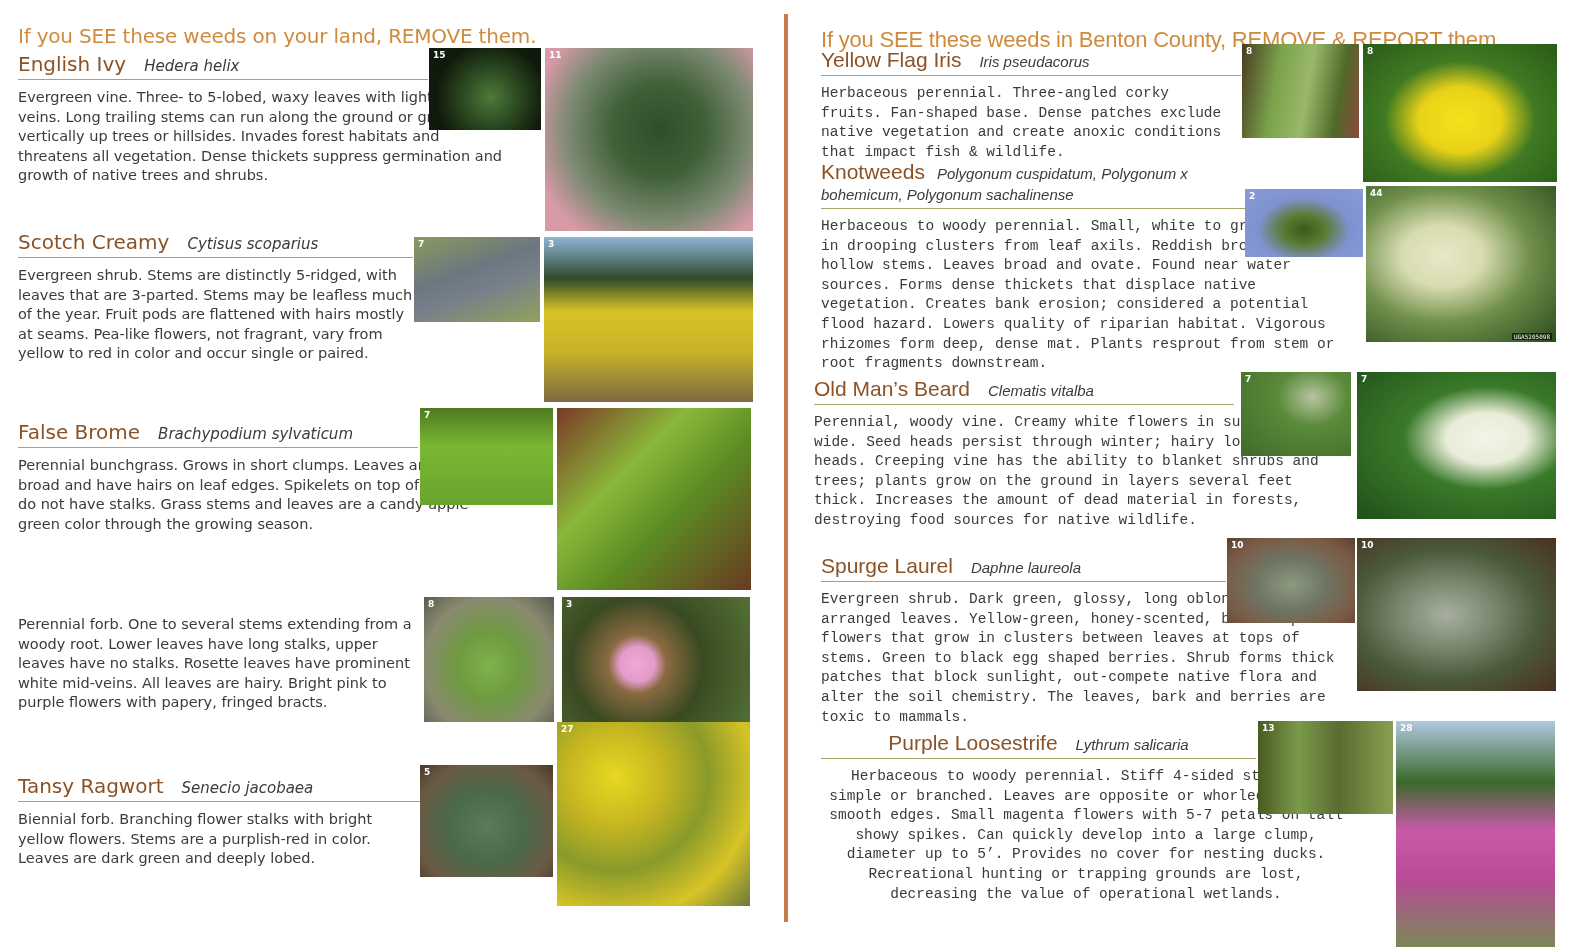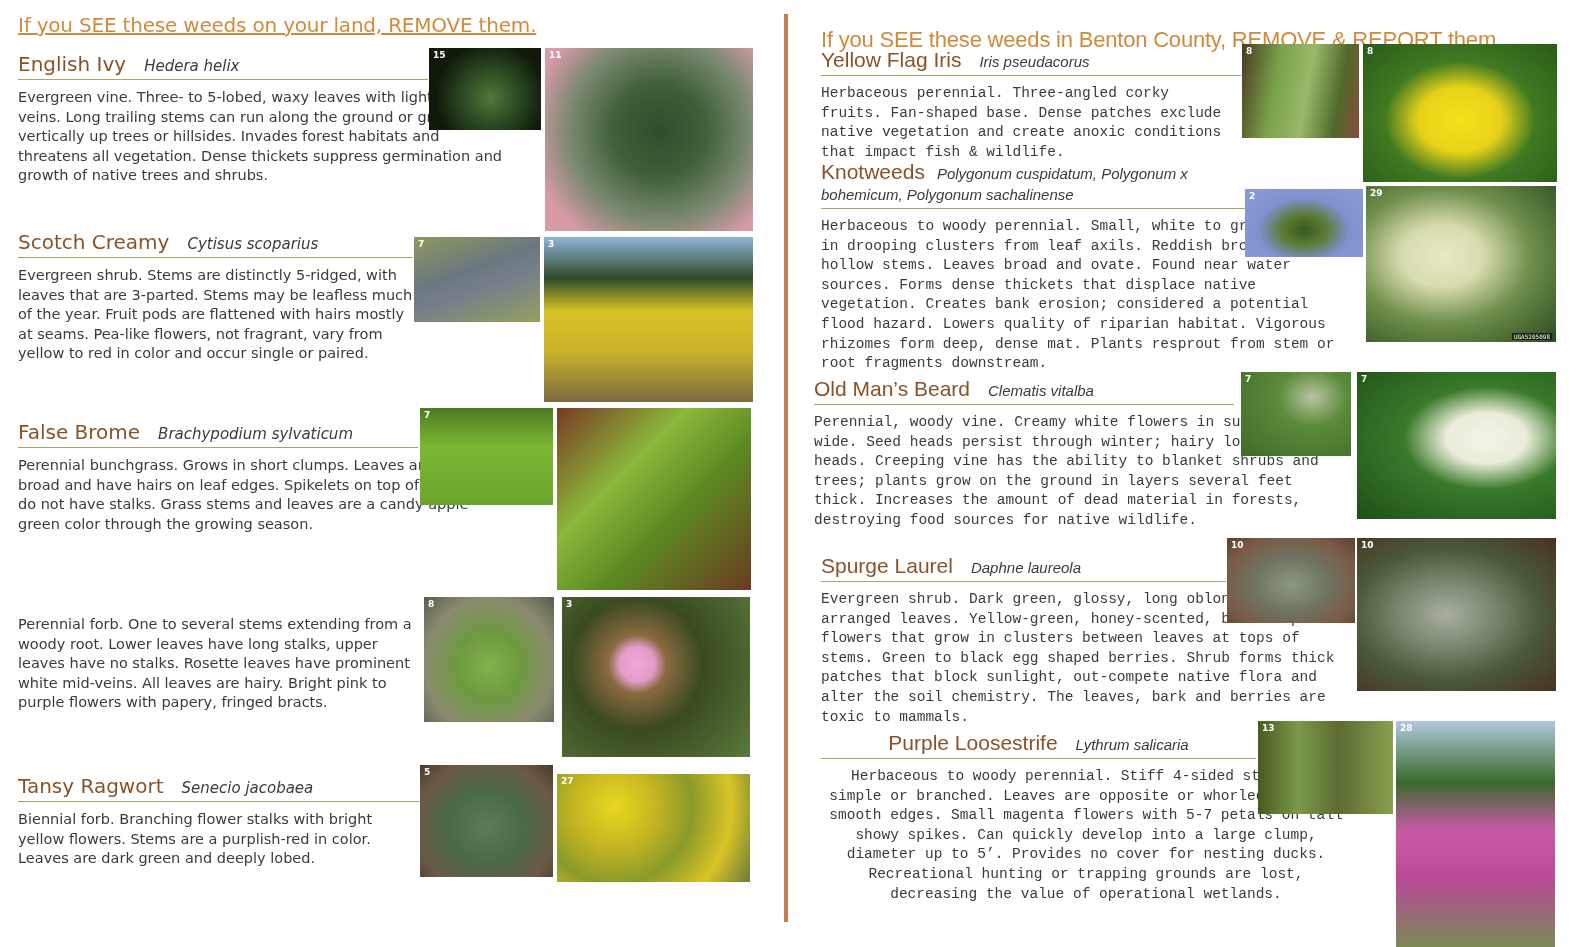"If you SEE these weeds on" .page.left .banner { text-decoration: underline -> none; top: 13px -> 24px }
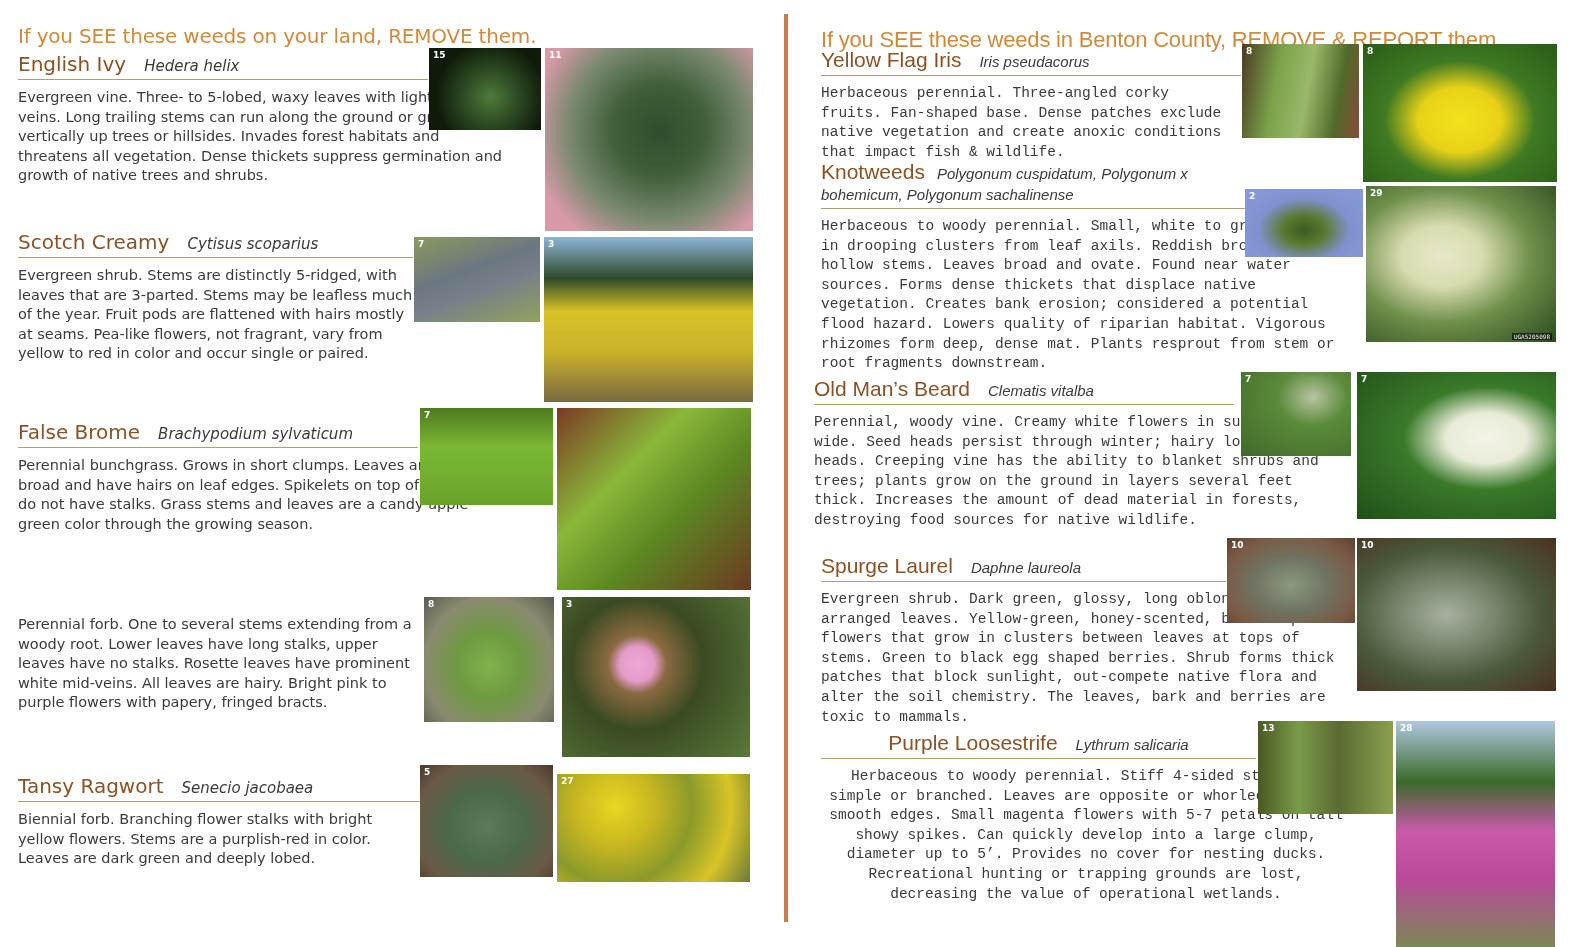"29" span.num { text: 29 -> 44 }
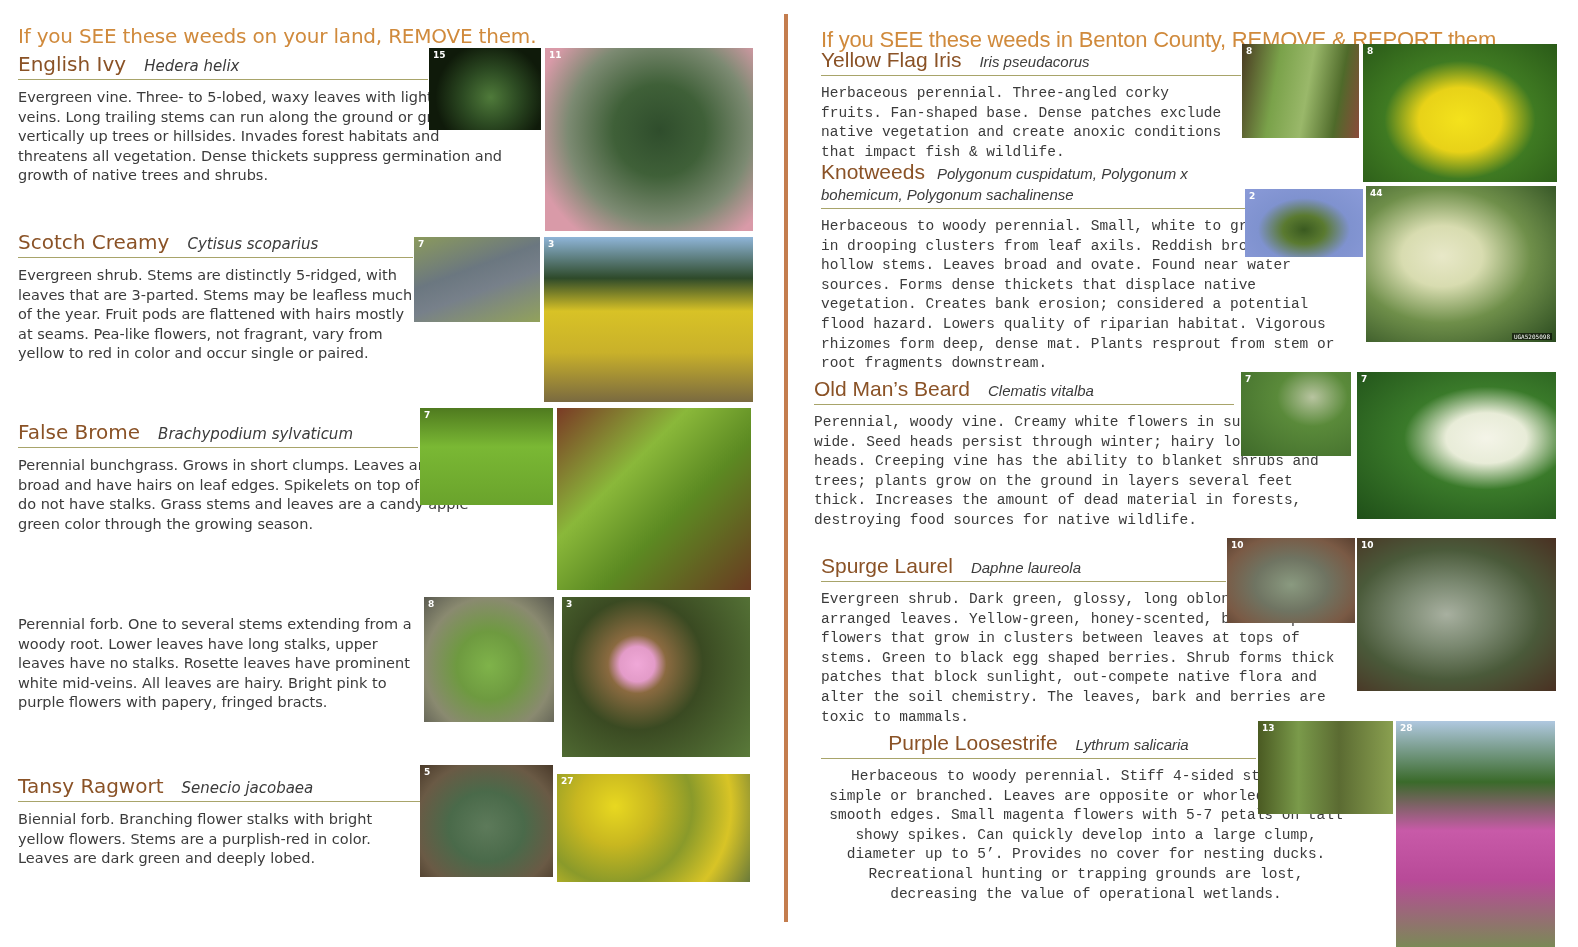"27" div.photo { height: 108px -> 184px; top: 774px -> 722px }
